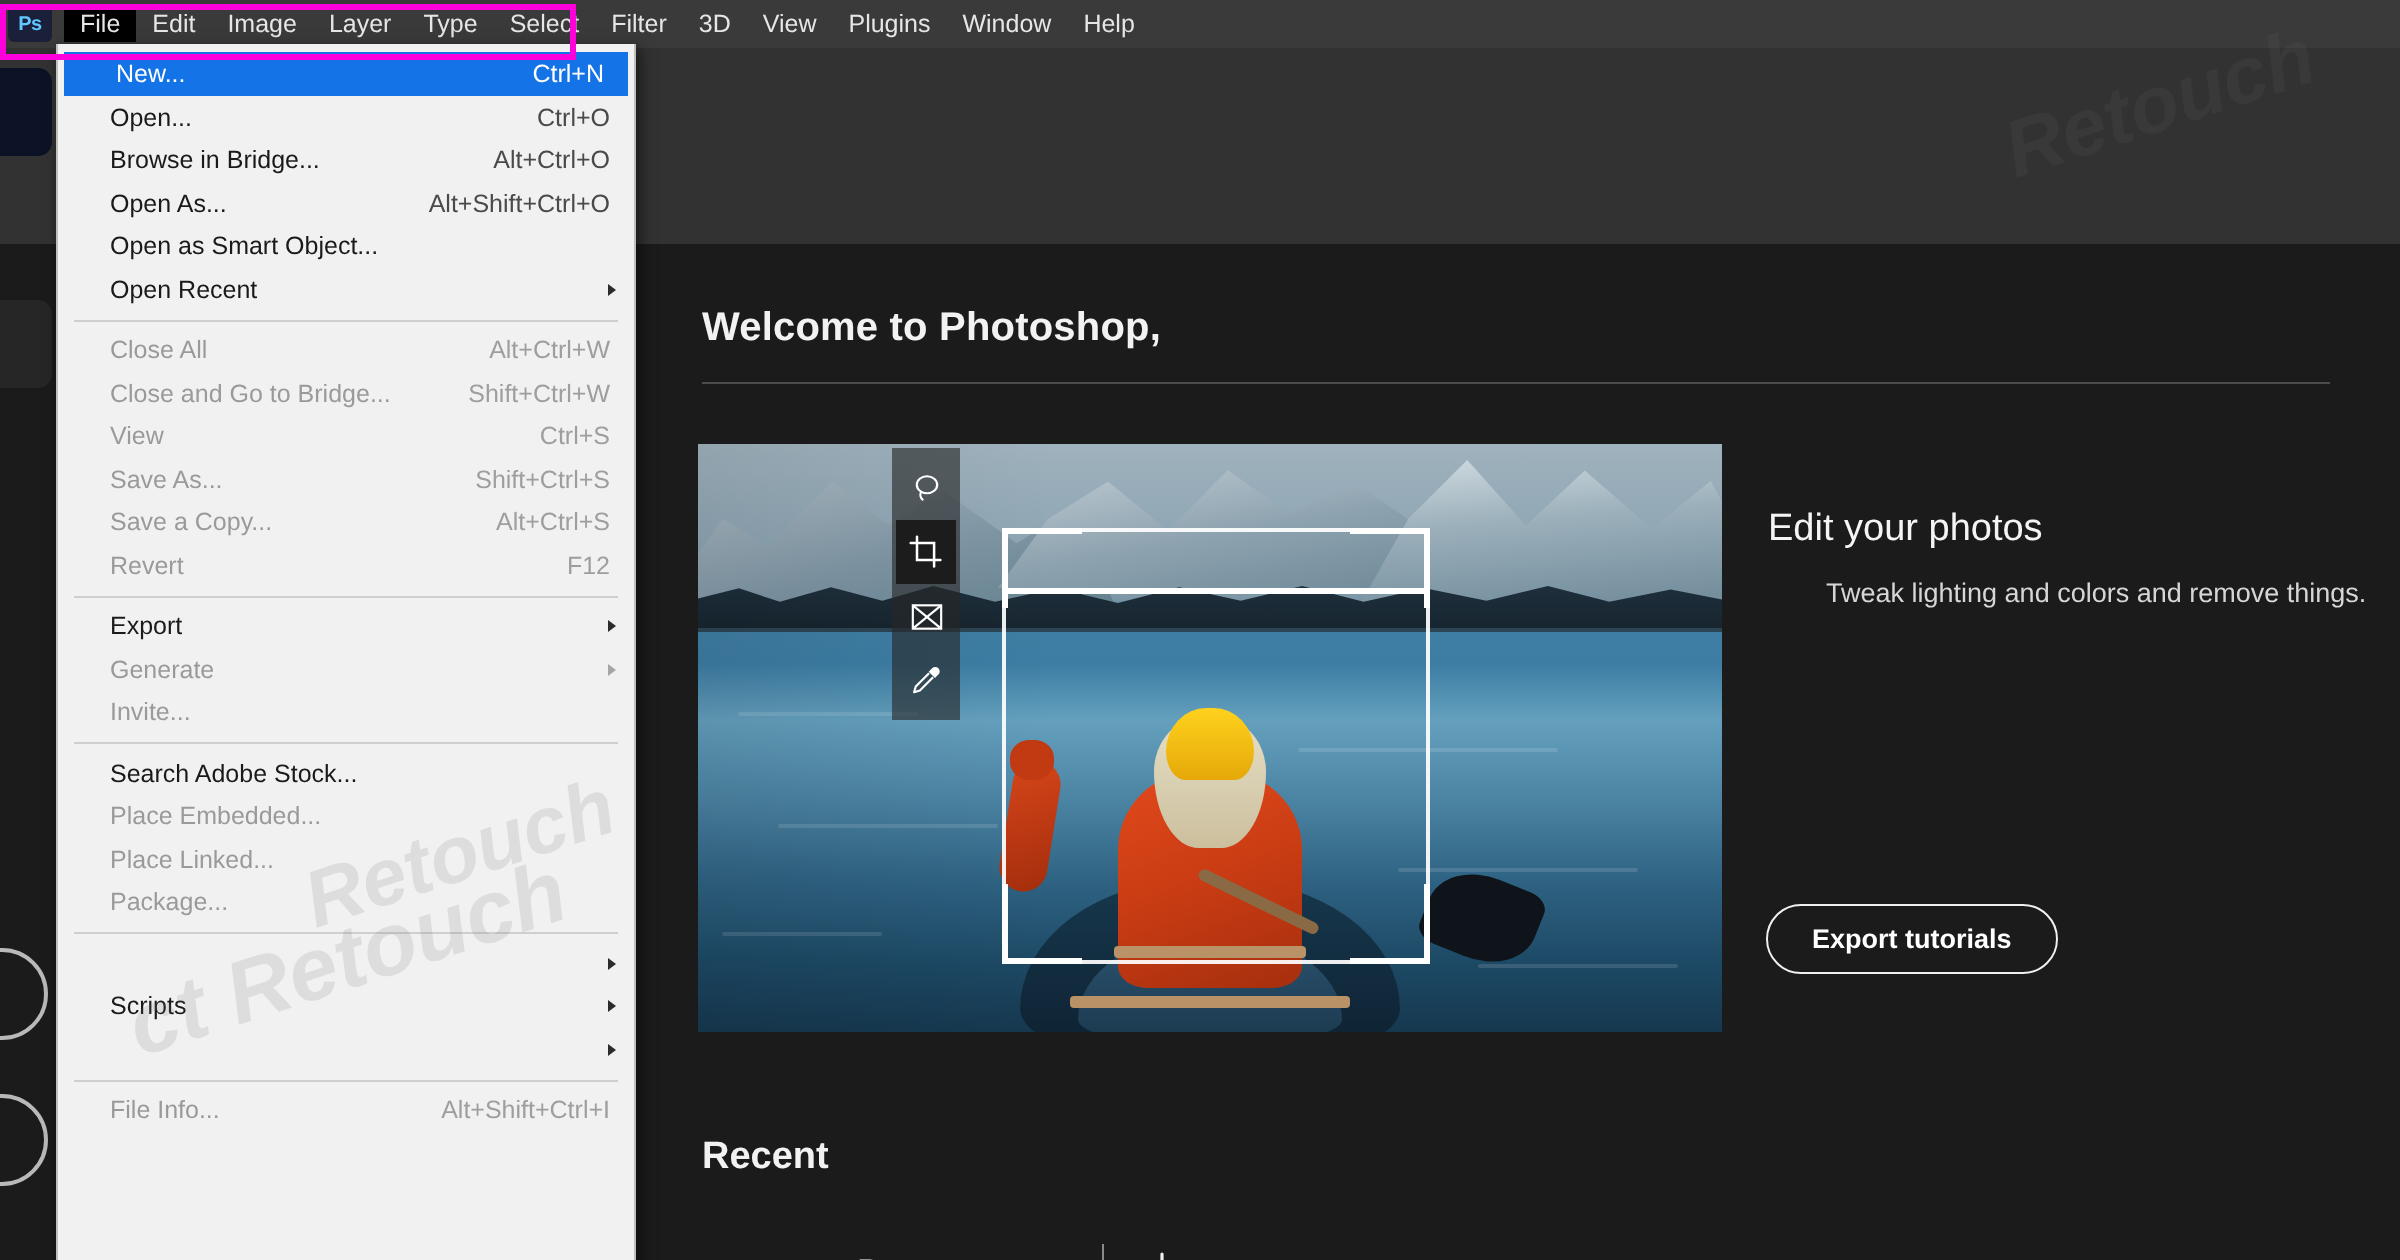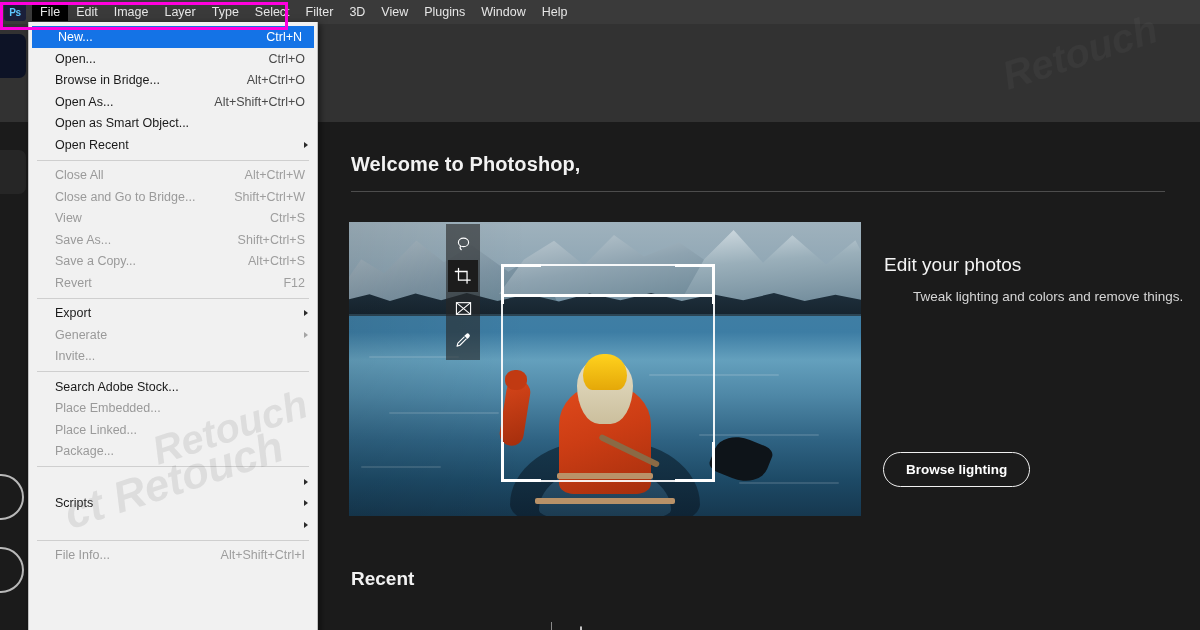"Browse lighting" div { text: Browse lighting -> Export tutorials }
